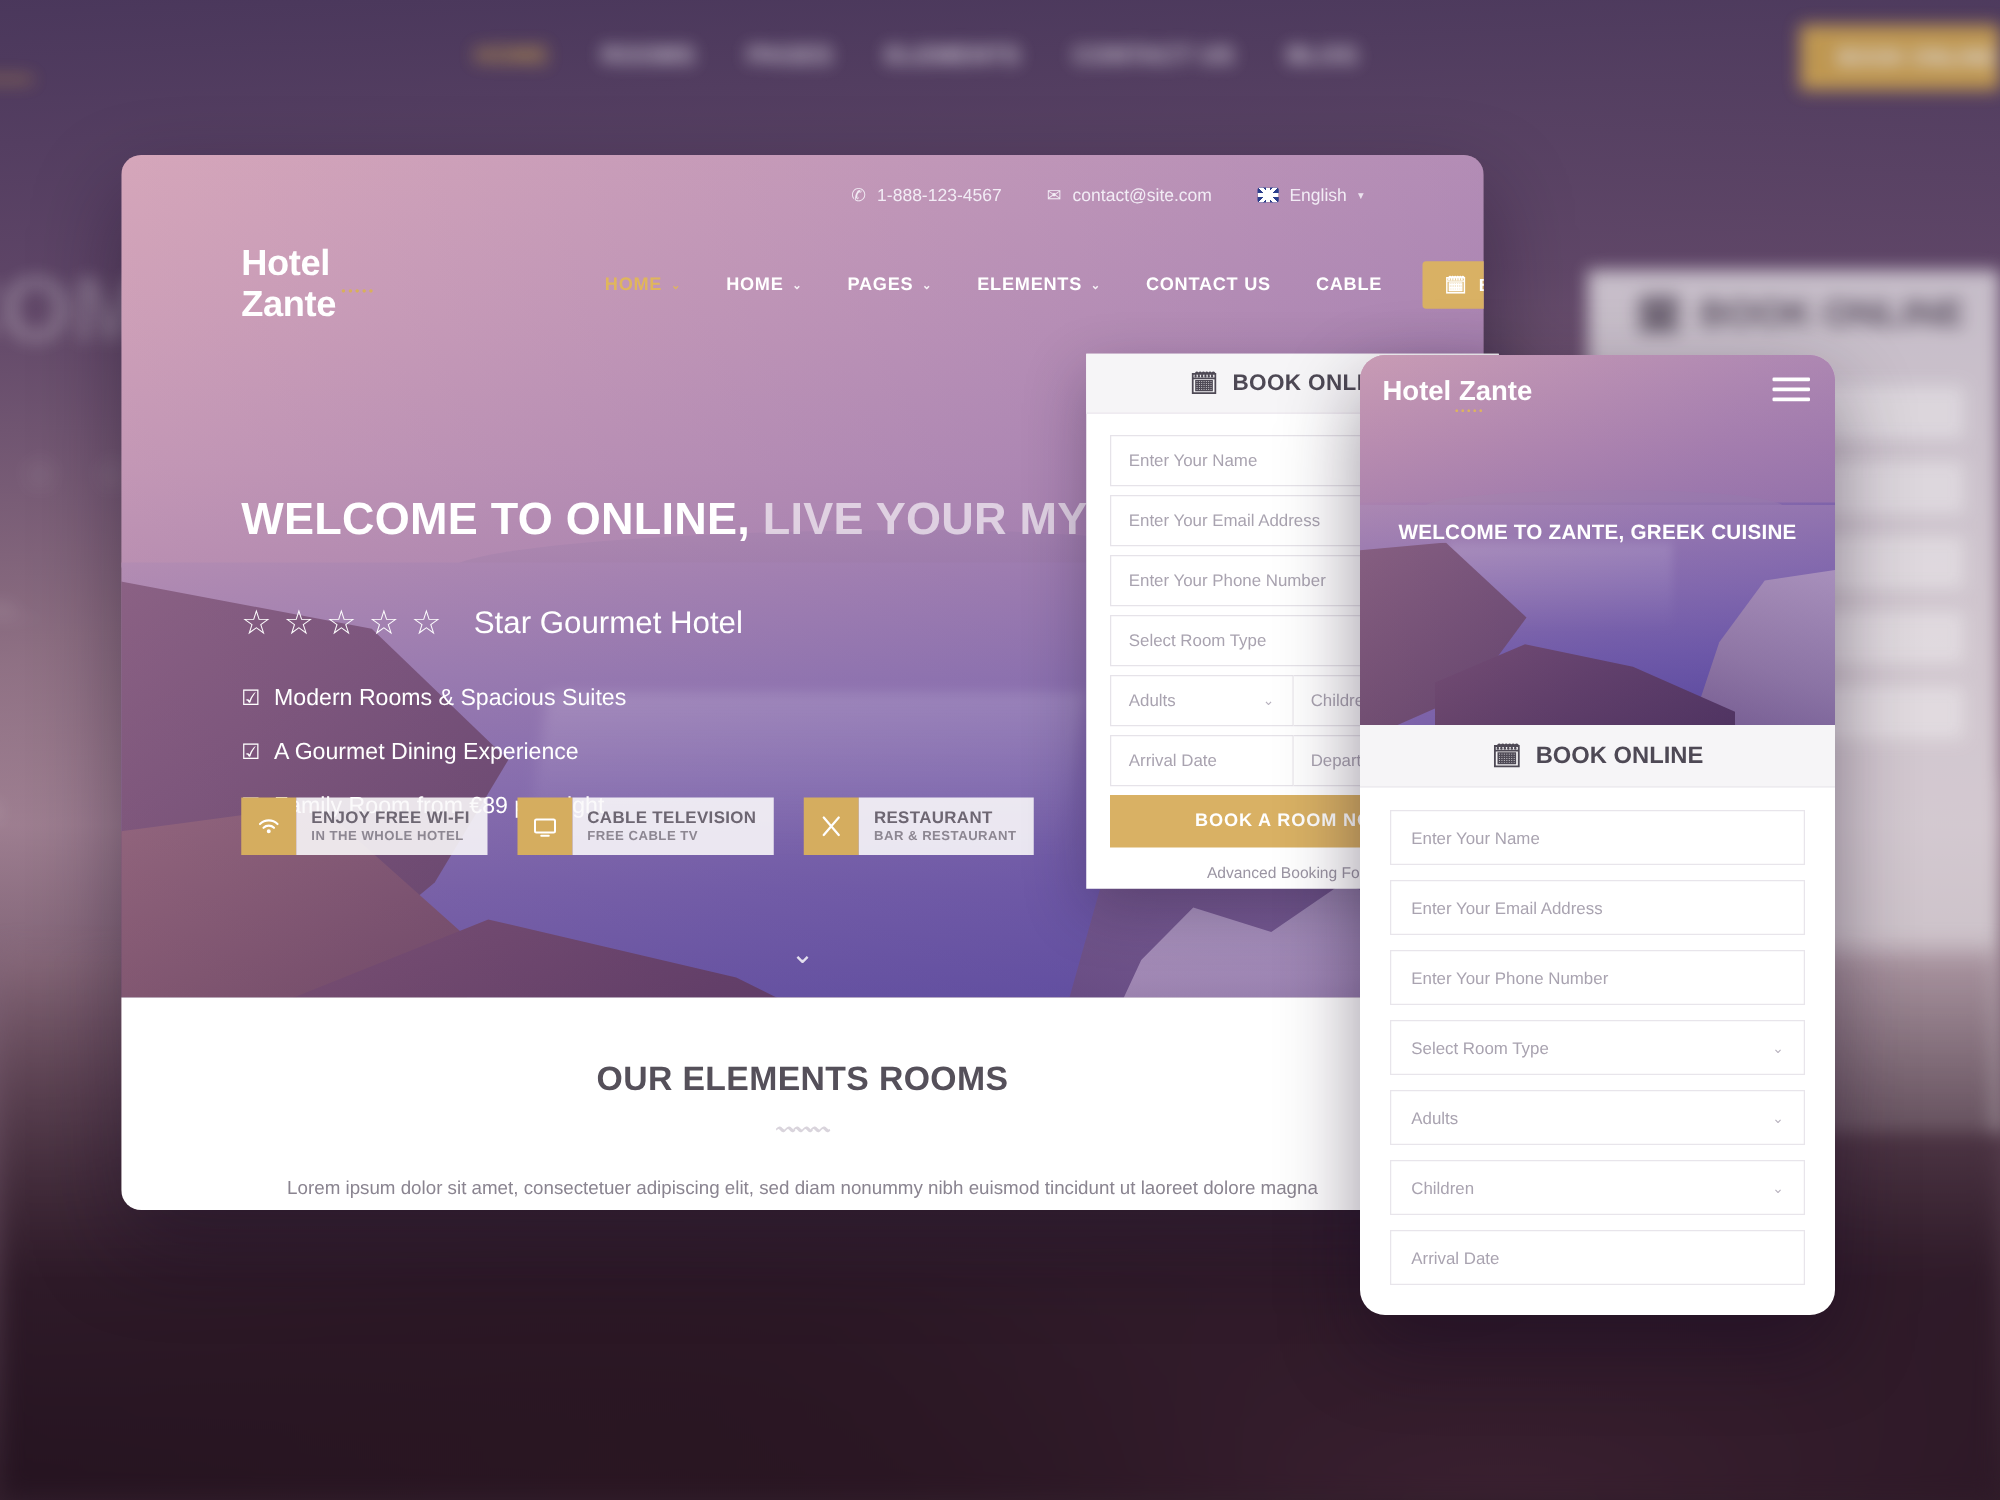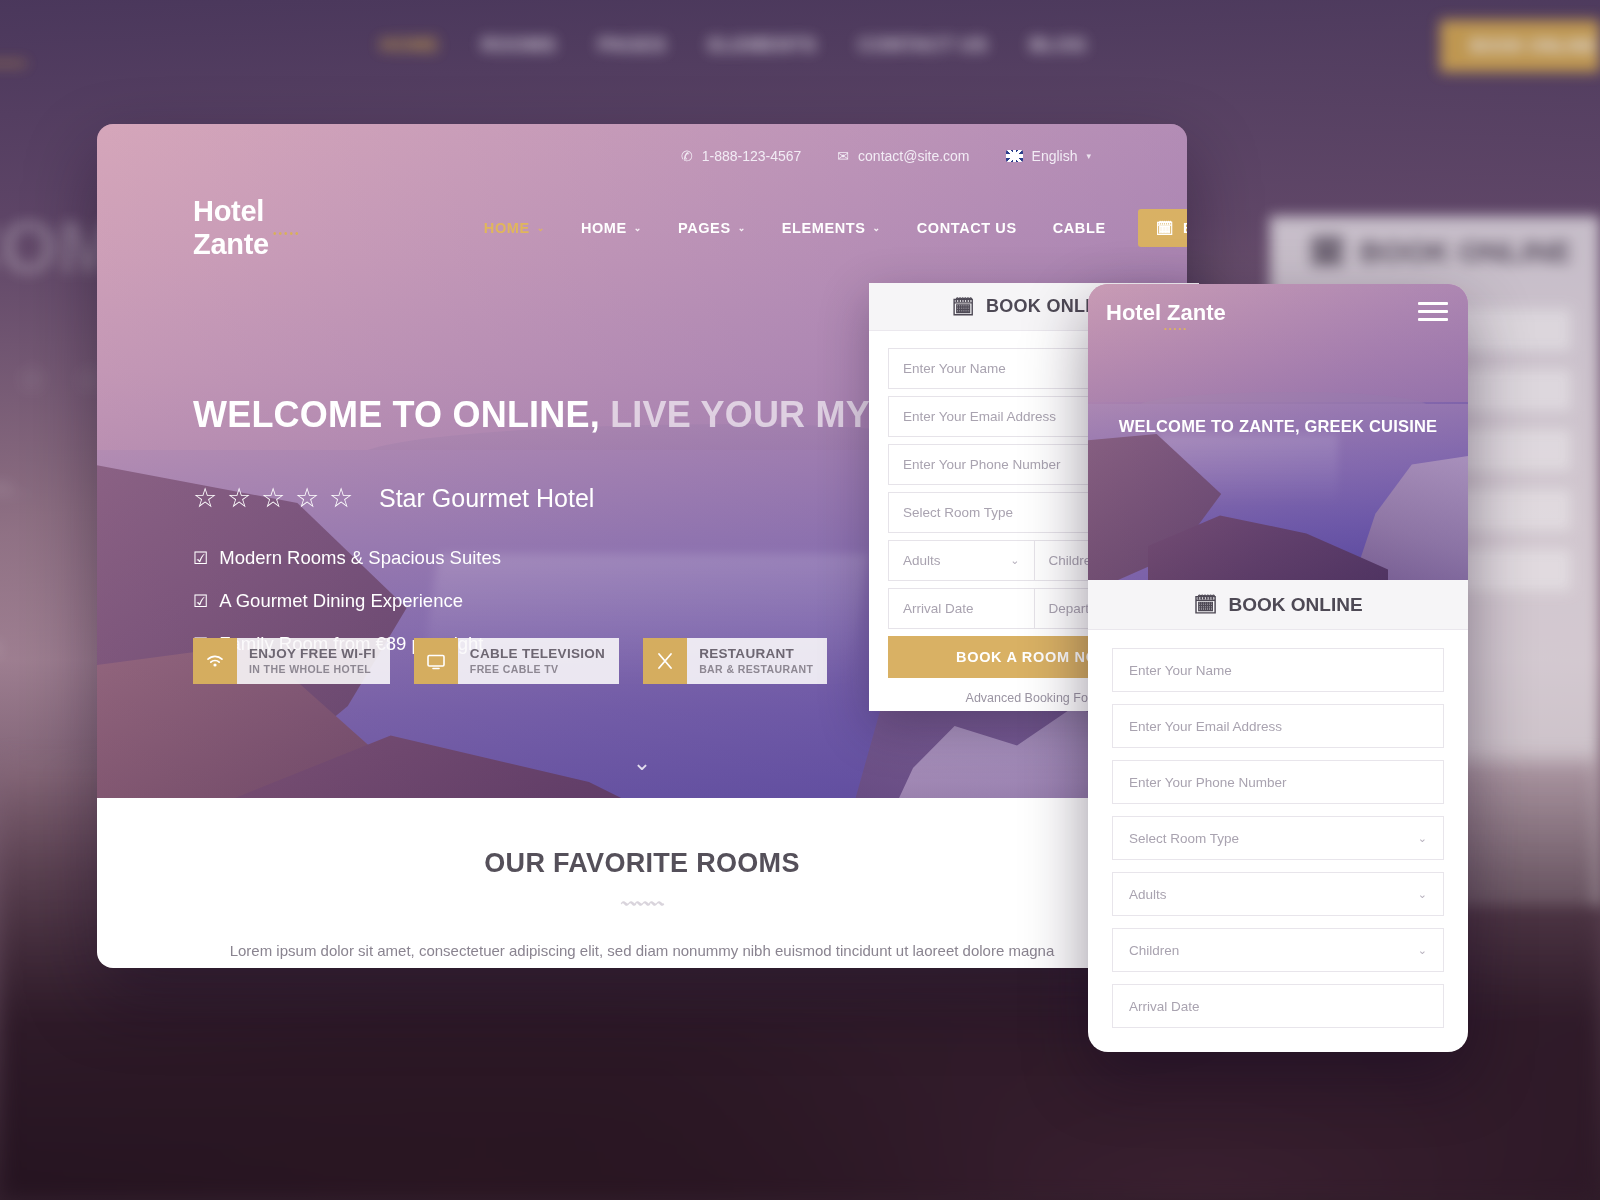"OUR FAVORITE ROOMS" div.rooms-title { text: FAVORITE -> ELEMENTS }
